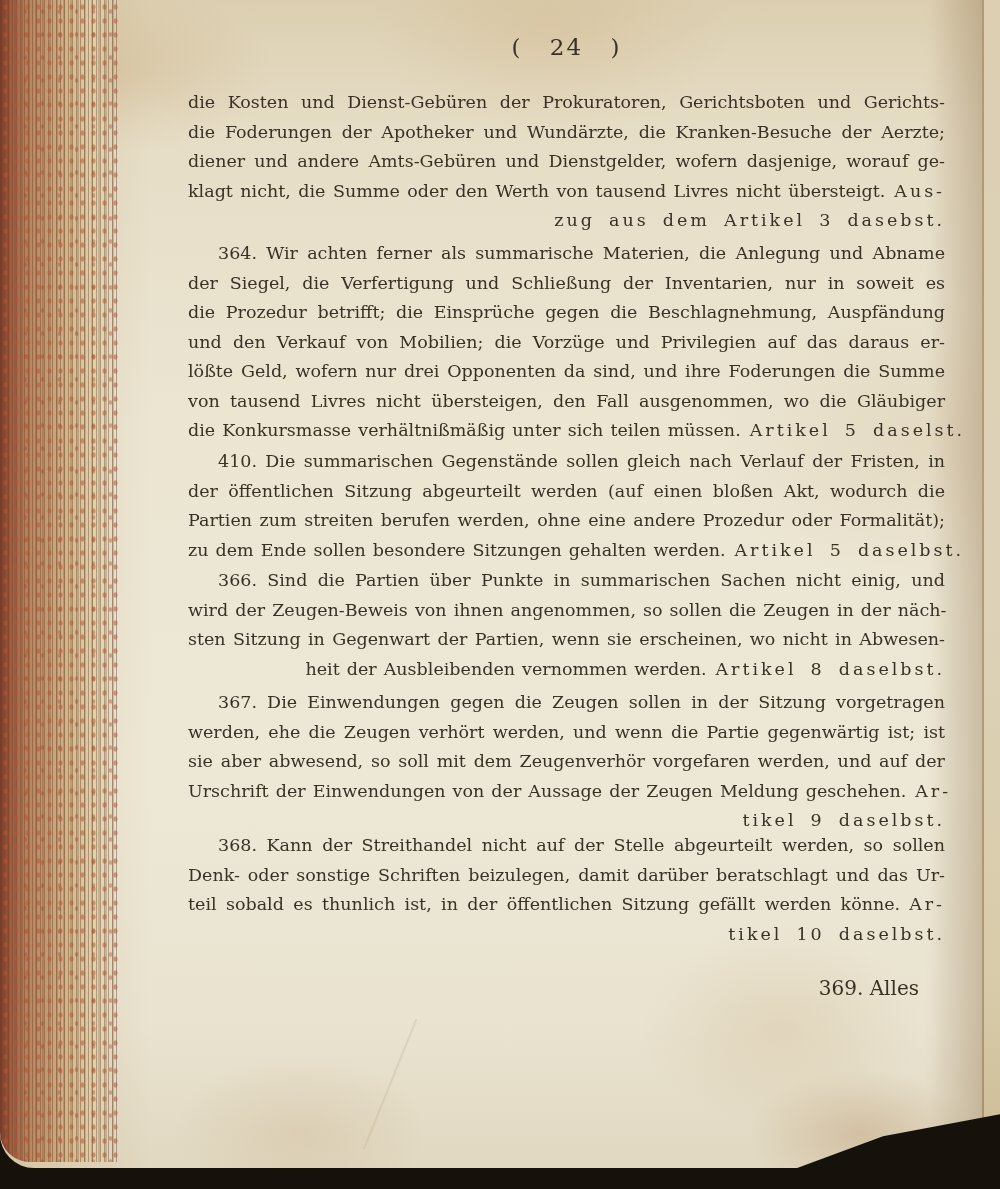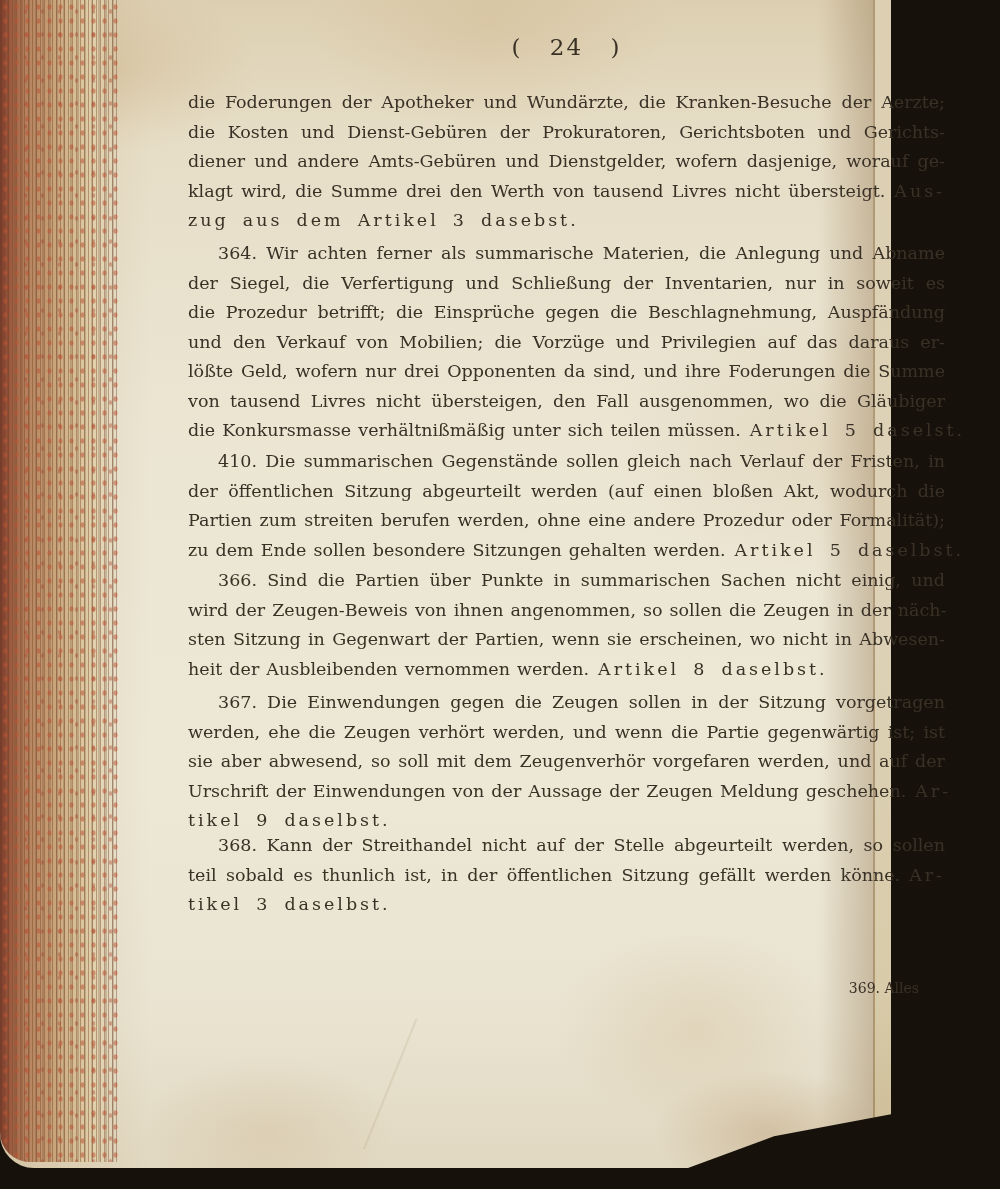"( 24 )" .scan { width: 891px -> 1000px }
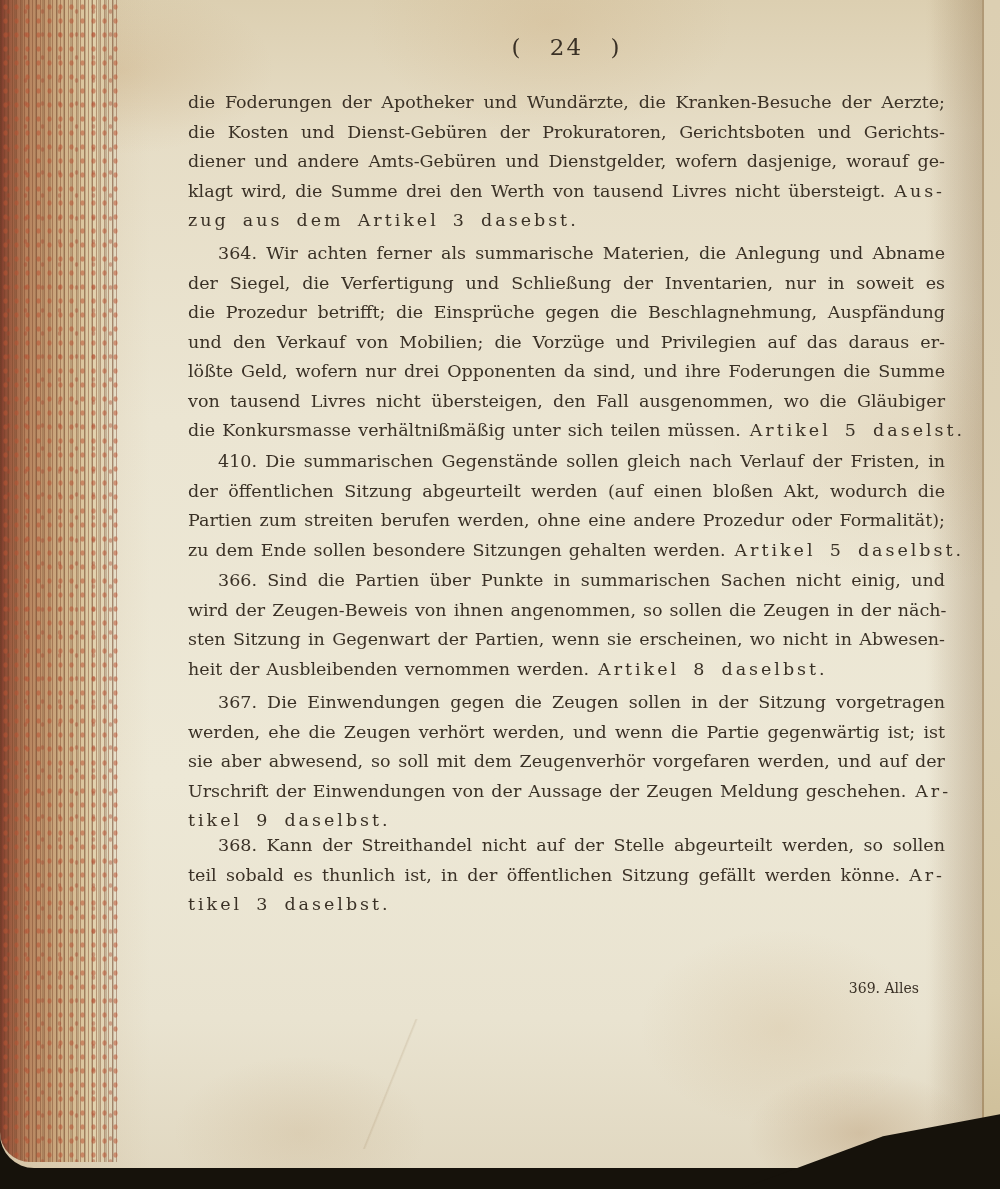"die Foderungen der Apotheker und" div.line { order: before "die Kosten und Dienst-Gebüren der" -> after "die Kosten und Dienst-Gebüren der" }
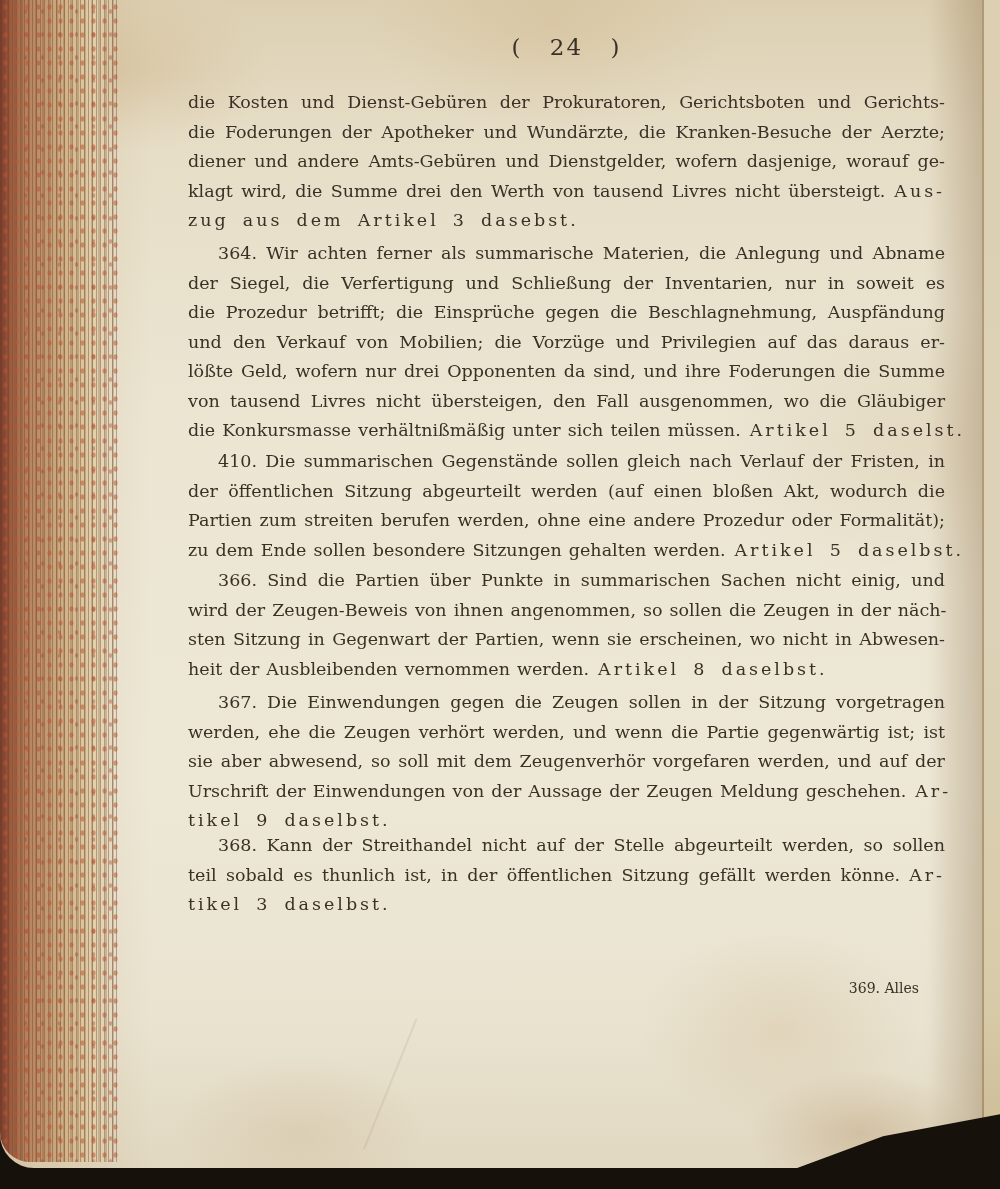"klagt wird, die Summe drei" span { text: wird, die Summe drei -> nicht, die Summe oder }
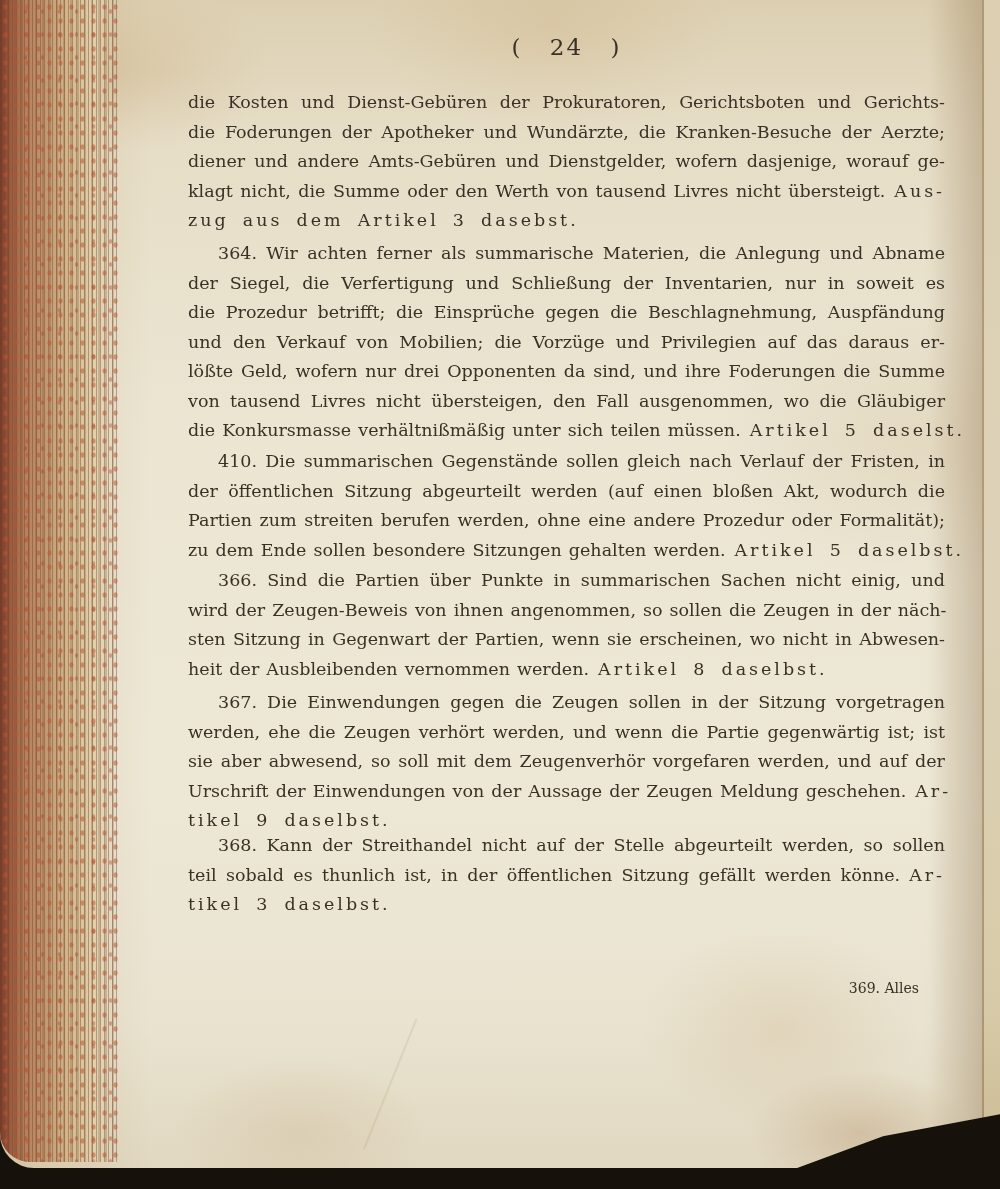"zug aus dem Artikel 3" .line { text-align: none -> right }
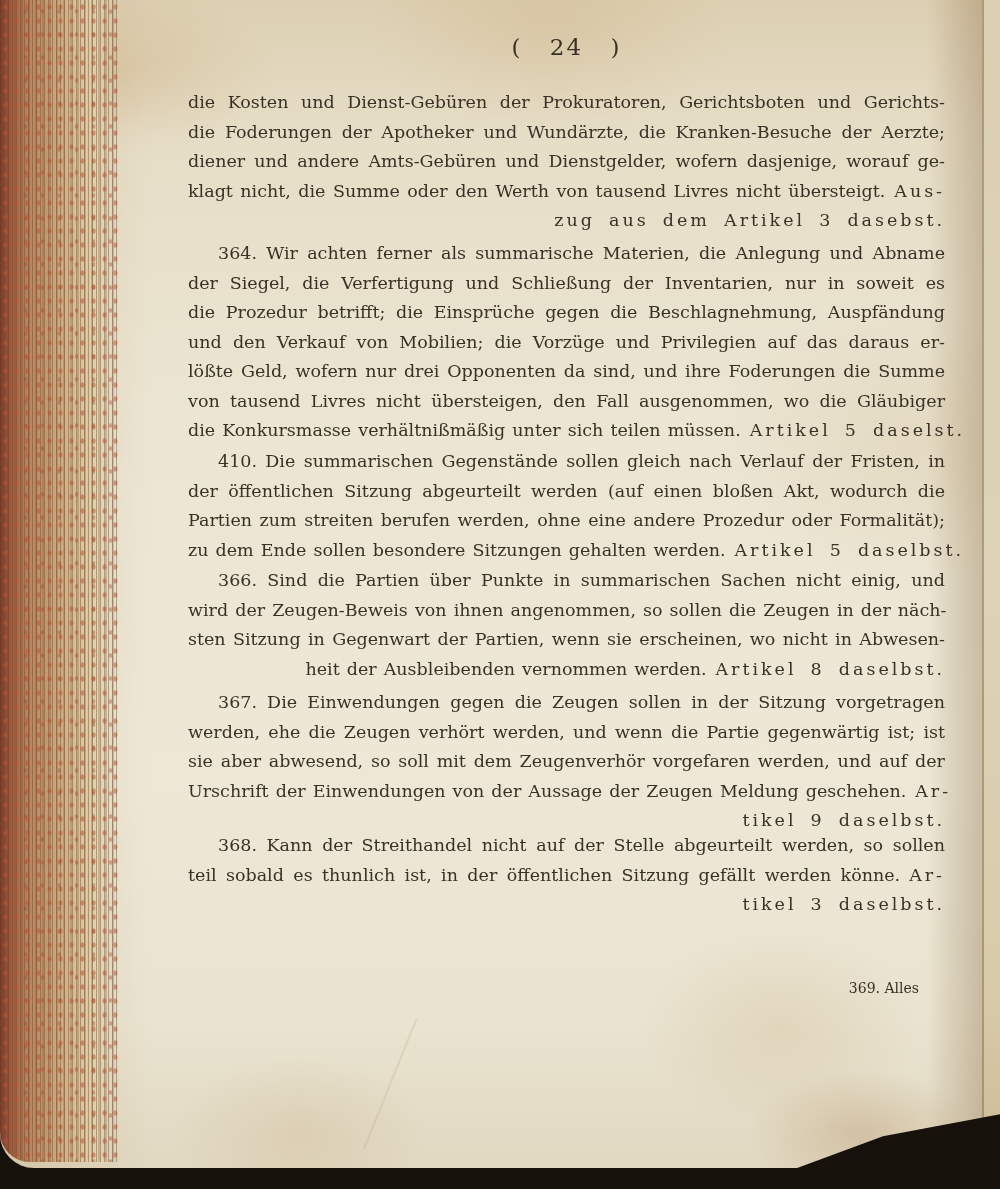"Denk- oder sonstige Schriften" div.line { html: none -> <div><span>Denk- oder sonstige Schriften beizulegen, damit darüber beratschlagt und das Ur-</span></div> }
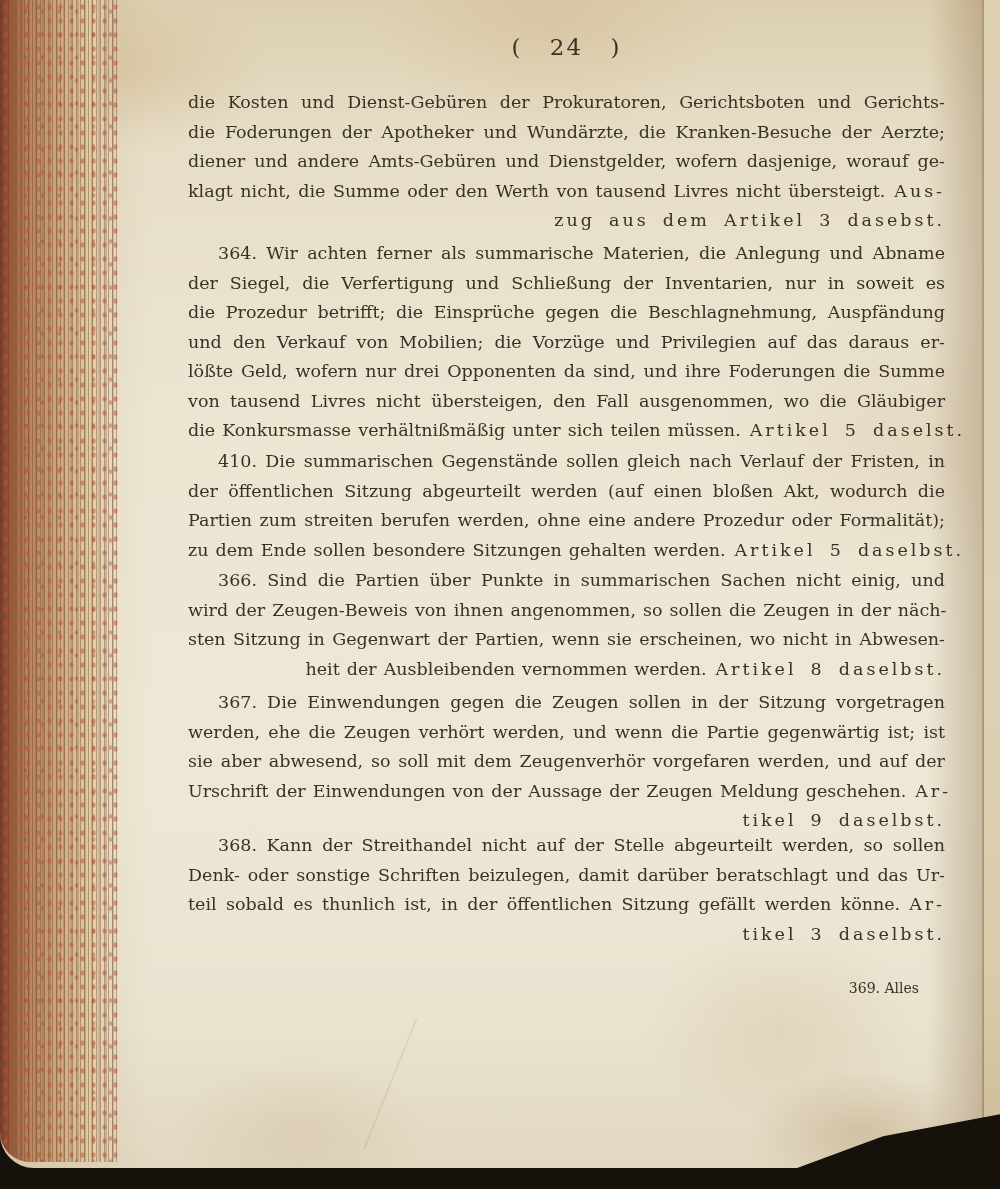"tikel 3 daselbst." span.spaced { text: 3 -> 10 }
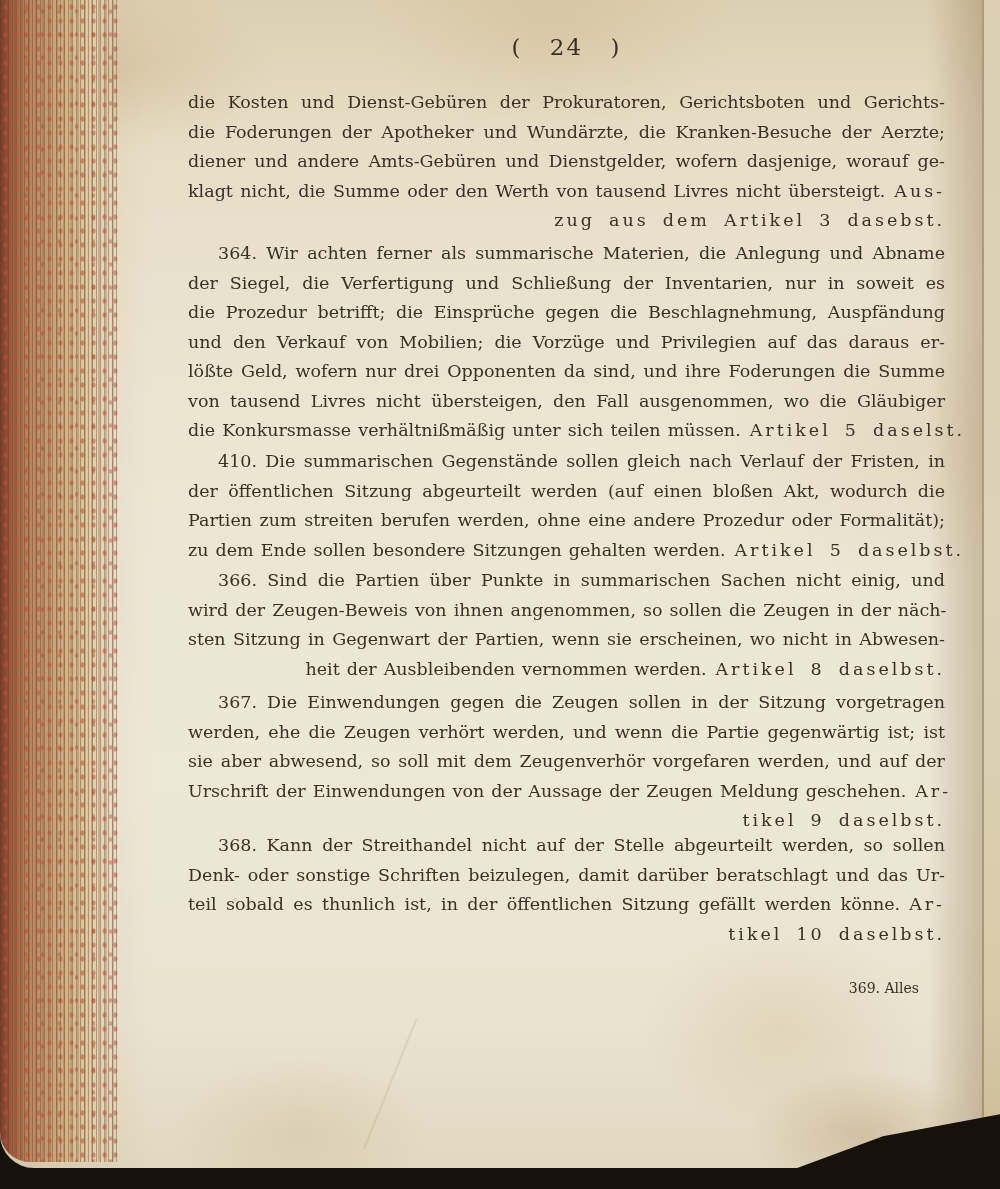"369. Alles" .catchword { font-size: 14px -> 20px }
